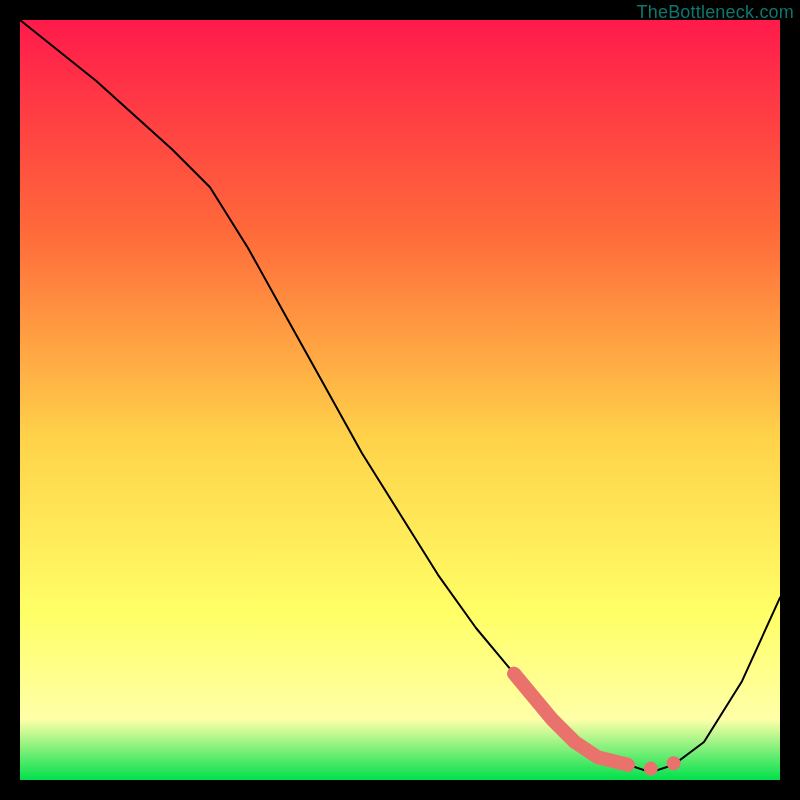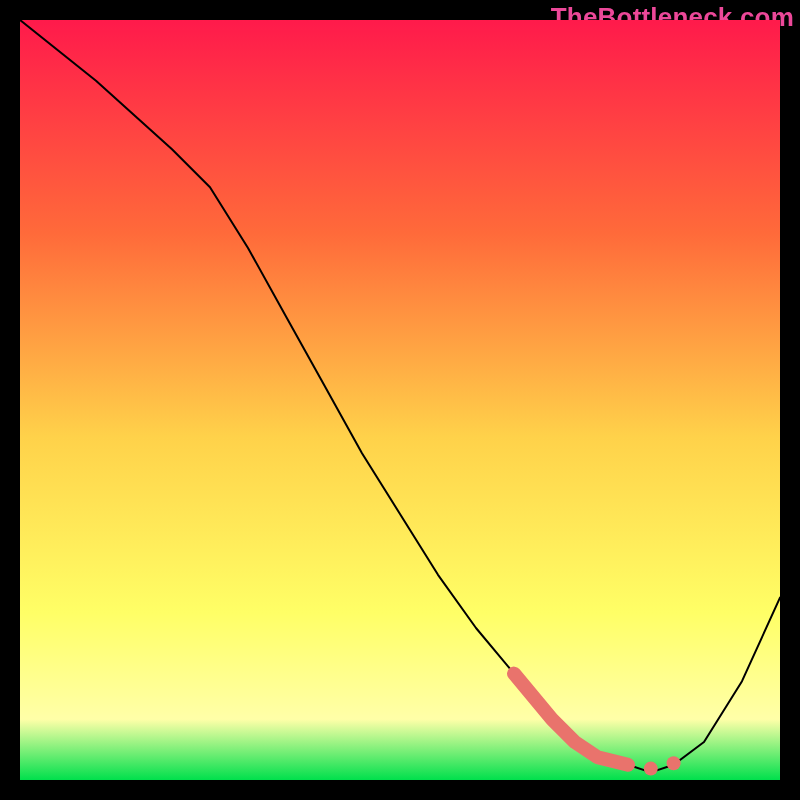"TheBottleneck.com" .watermark { color: #ec4899 -> #0f766e; font-size: 26px -> 18px; font-weight: 700 -> 400 }
